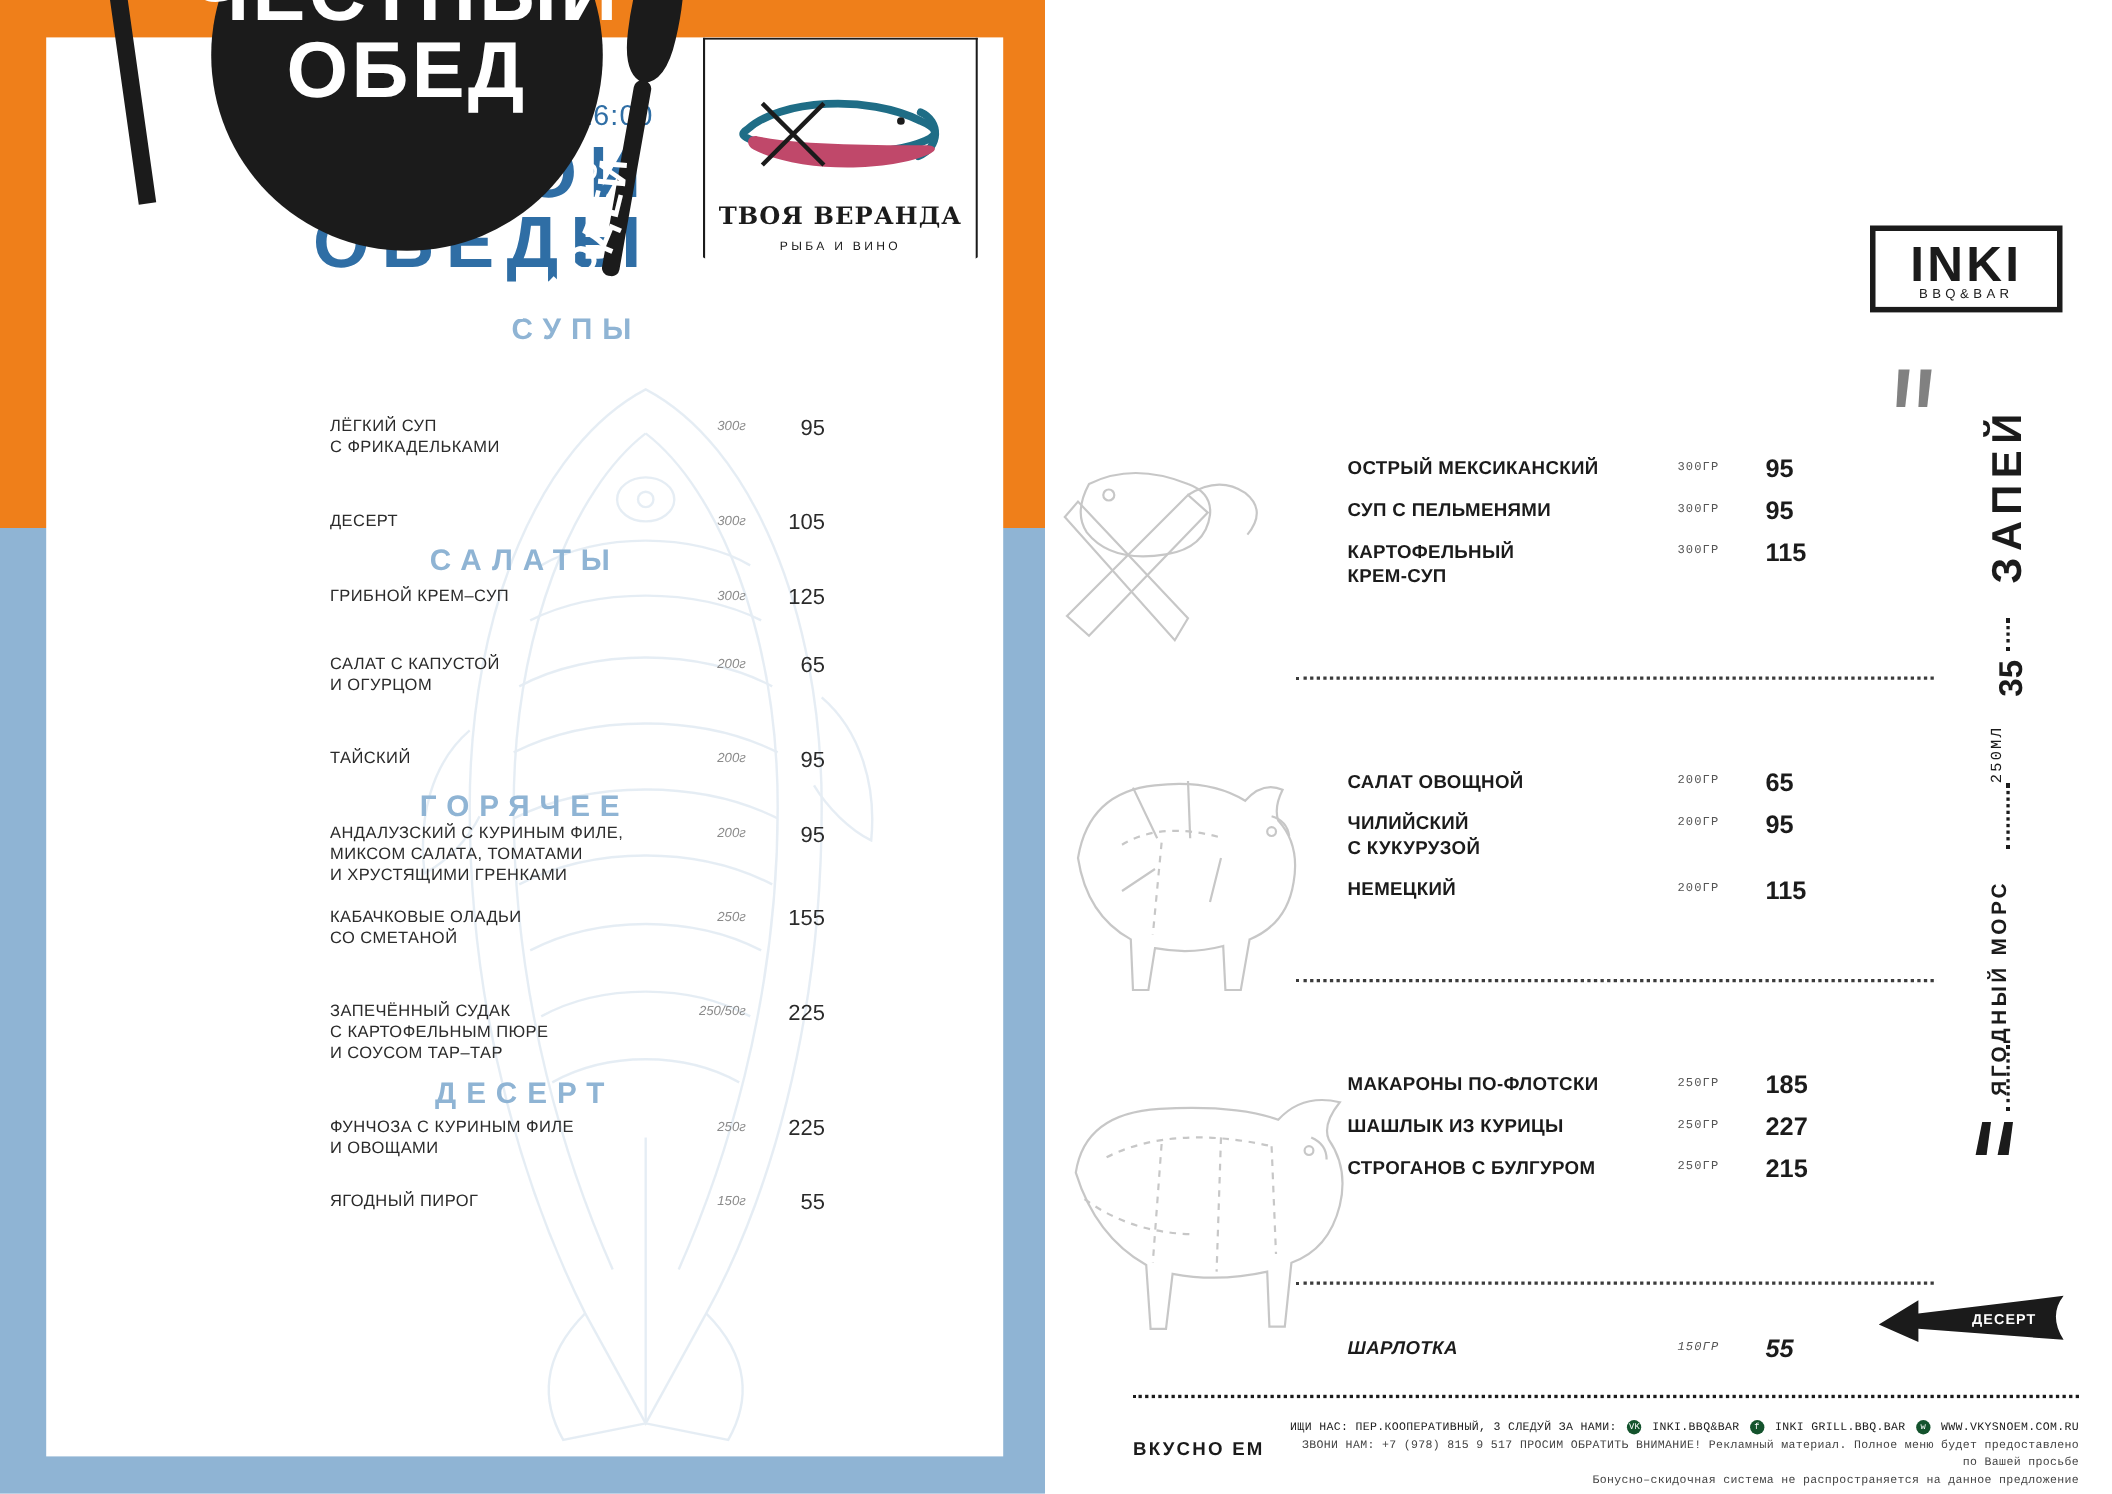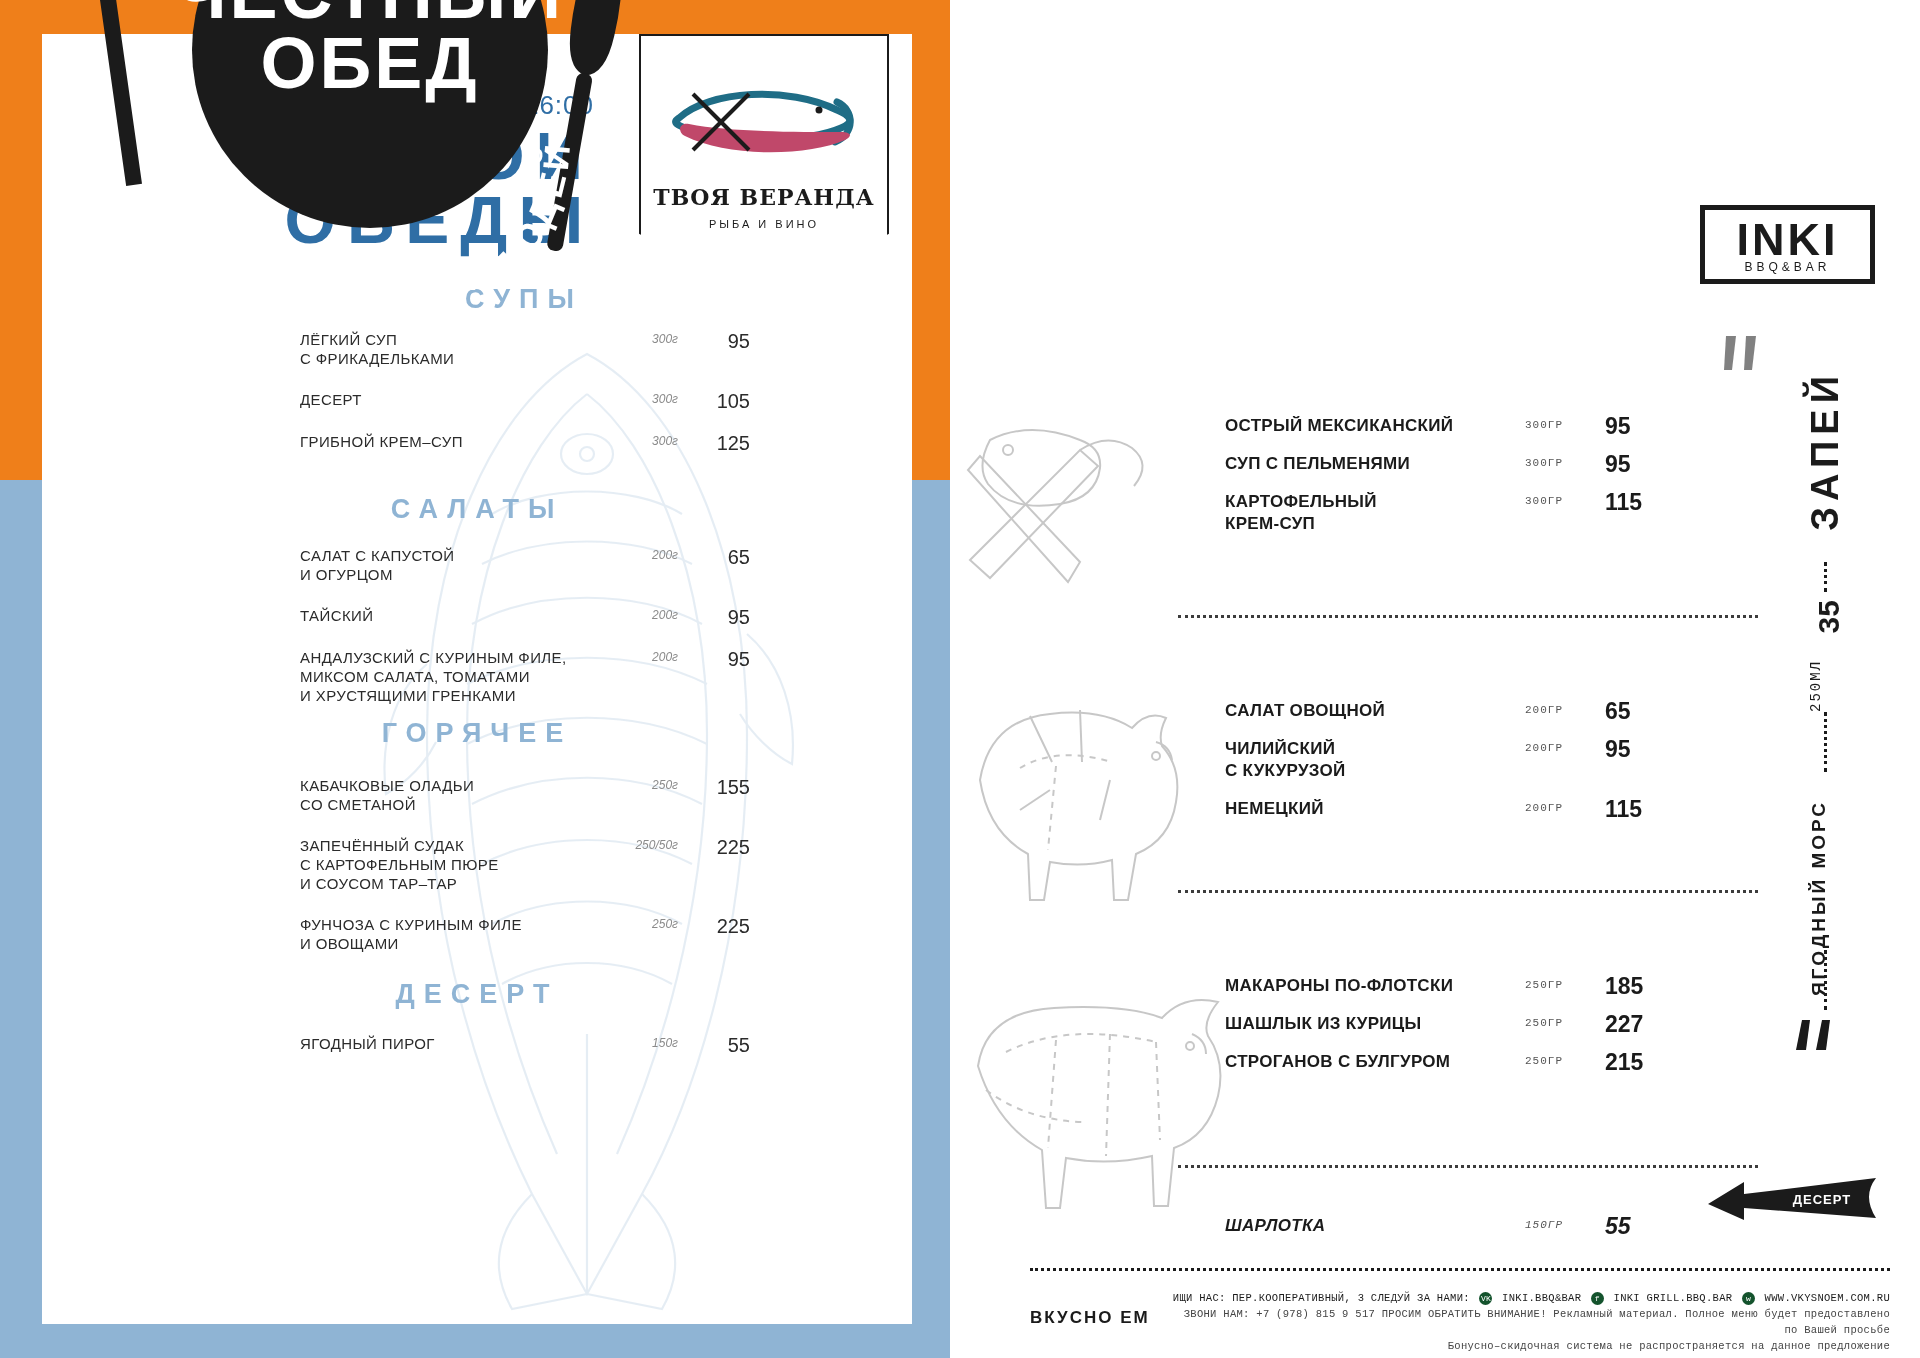"ЛЁГКИЙ СУП" .menu-row { margin-top: none -> 48px }
